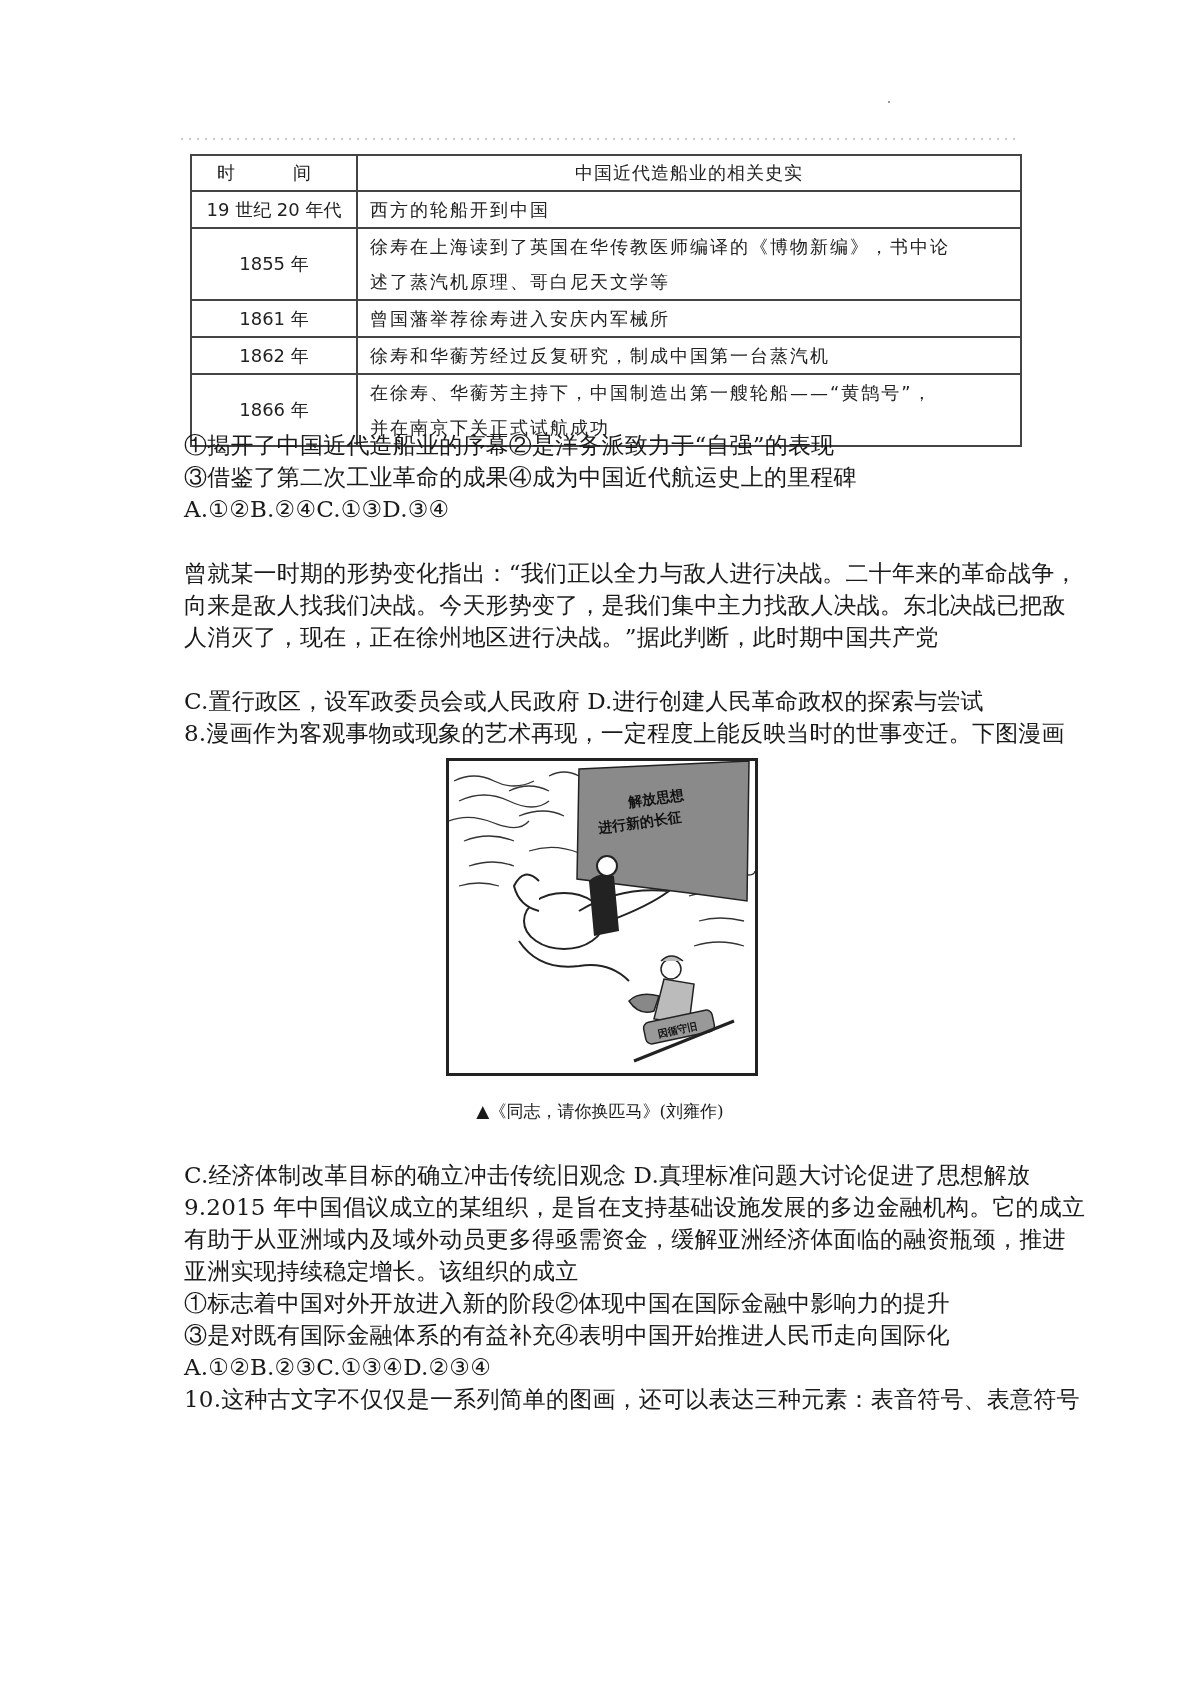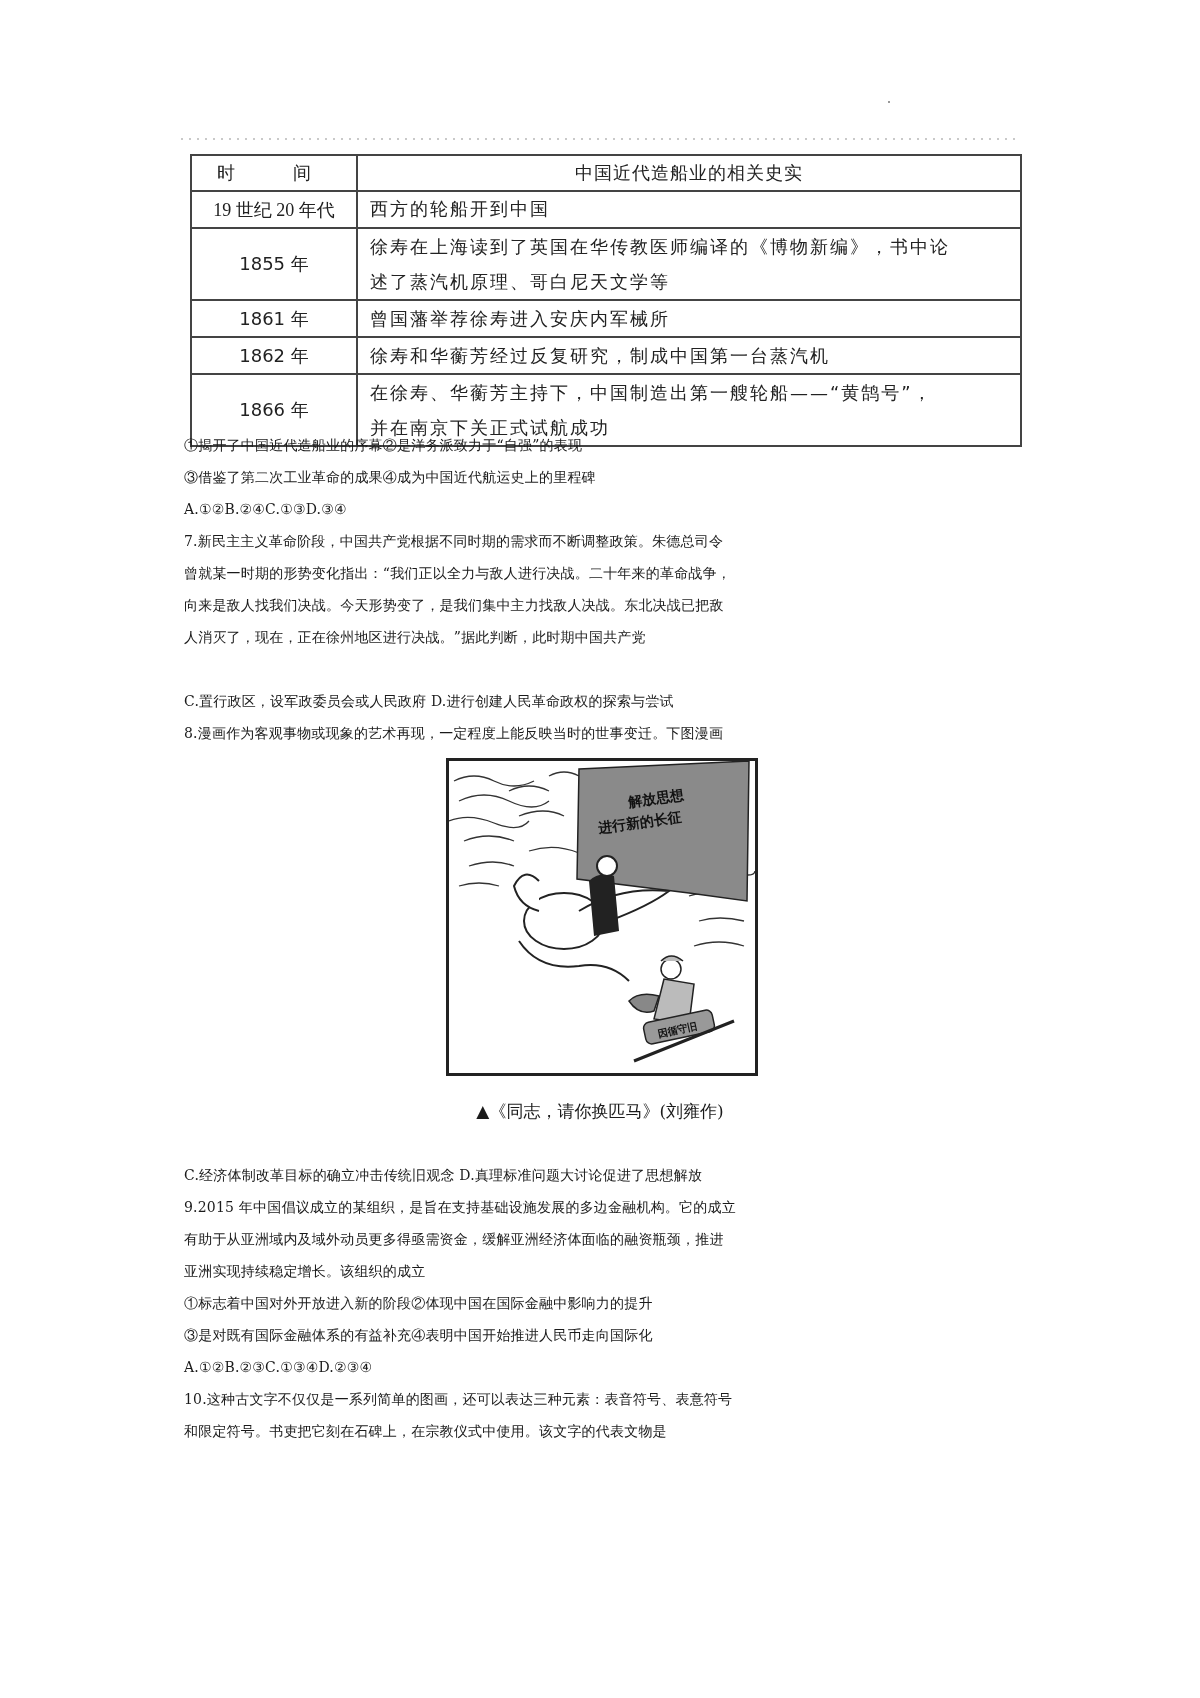"19 世纪 20 年代" .hist-table tr.r1 td { font-family: Liberation Serif, serif -> none }
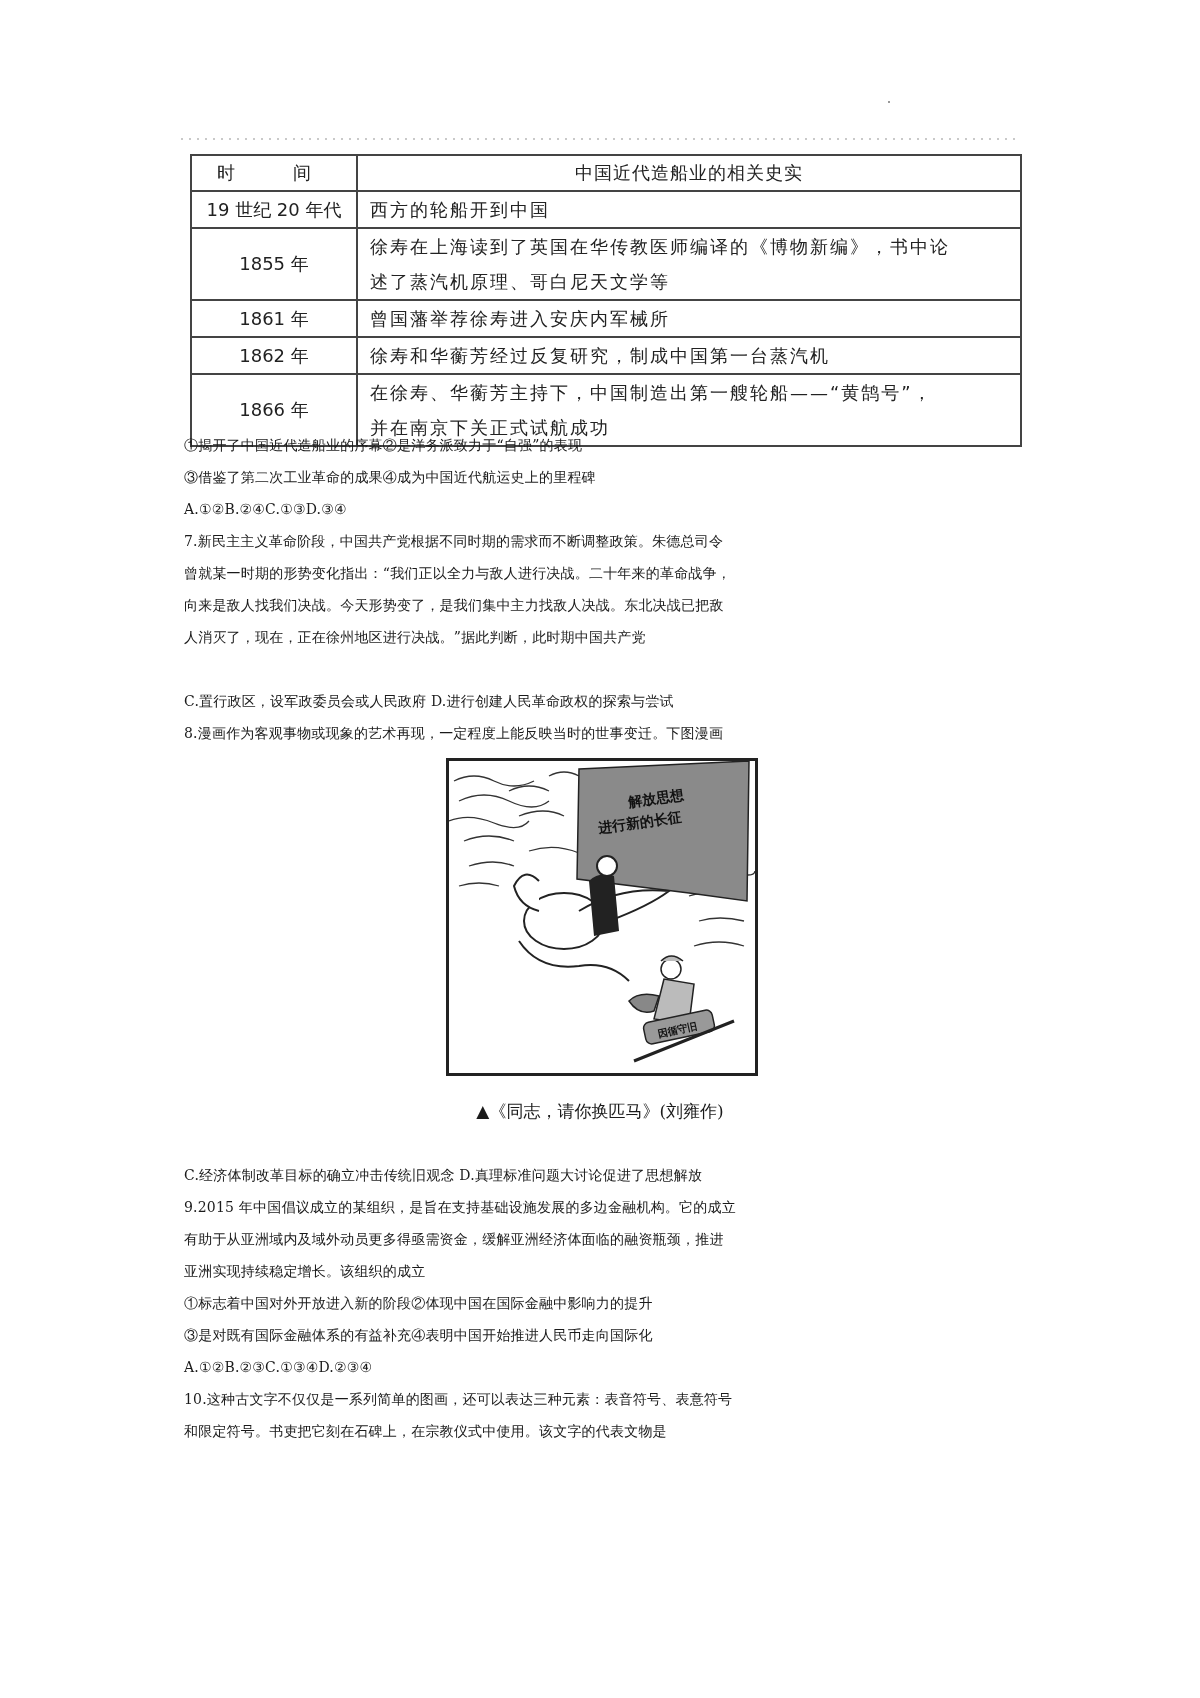"①揭开了中国近代造船业的序幕②是洋务派致力于“自强”的表现" .line { font-size: 14px -> 23px }
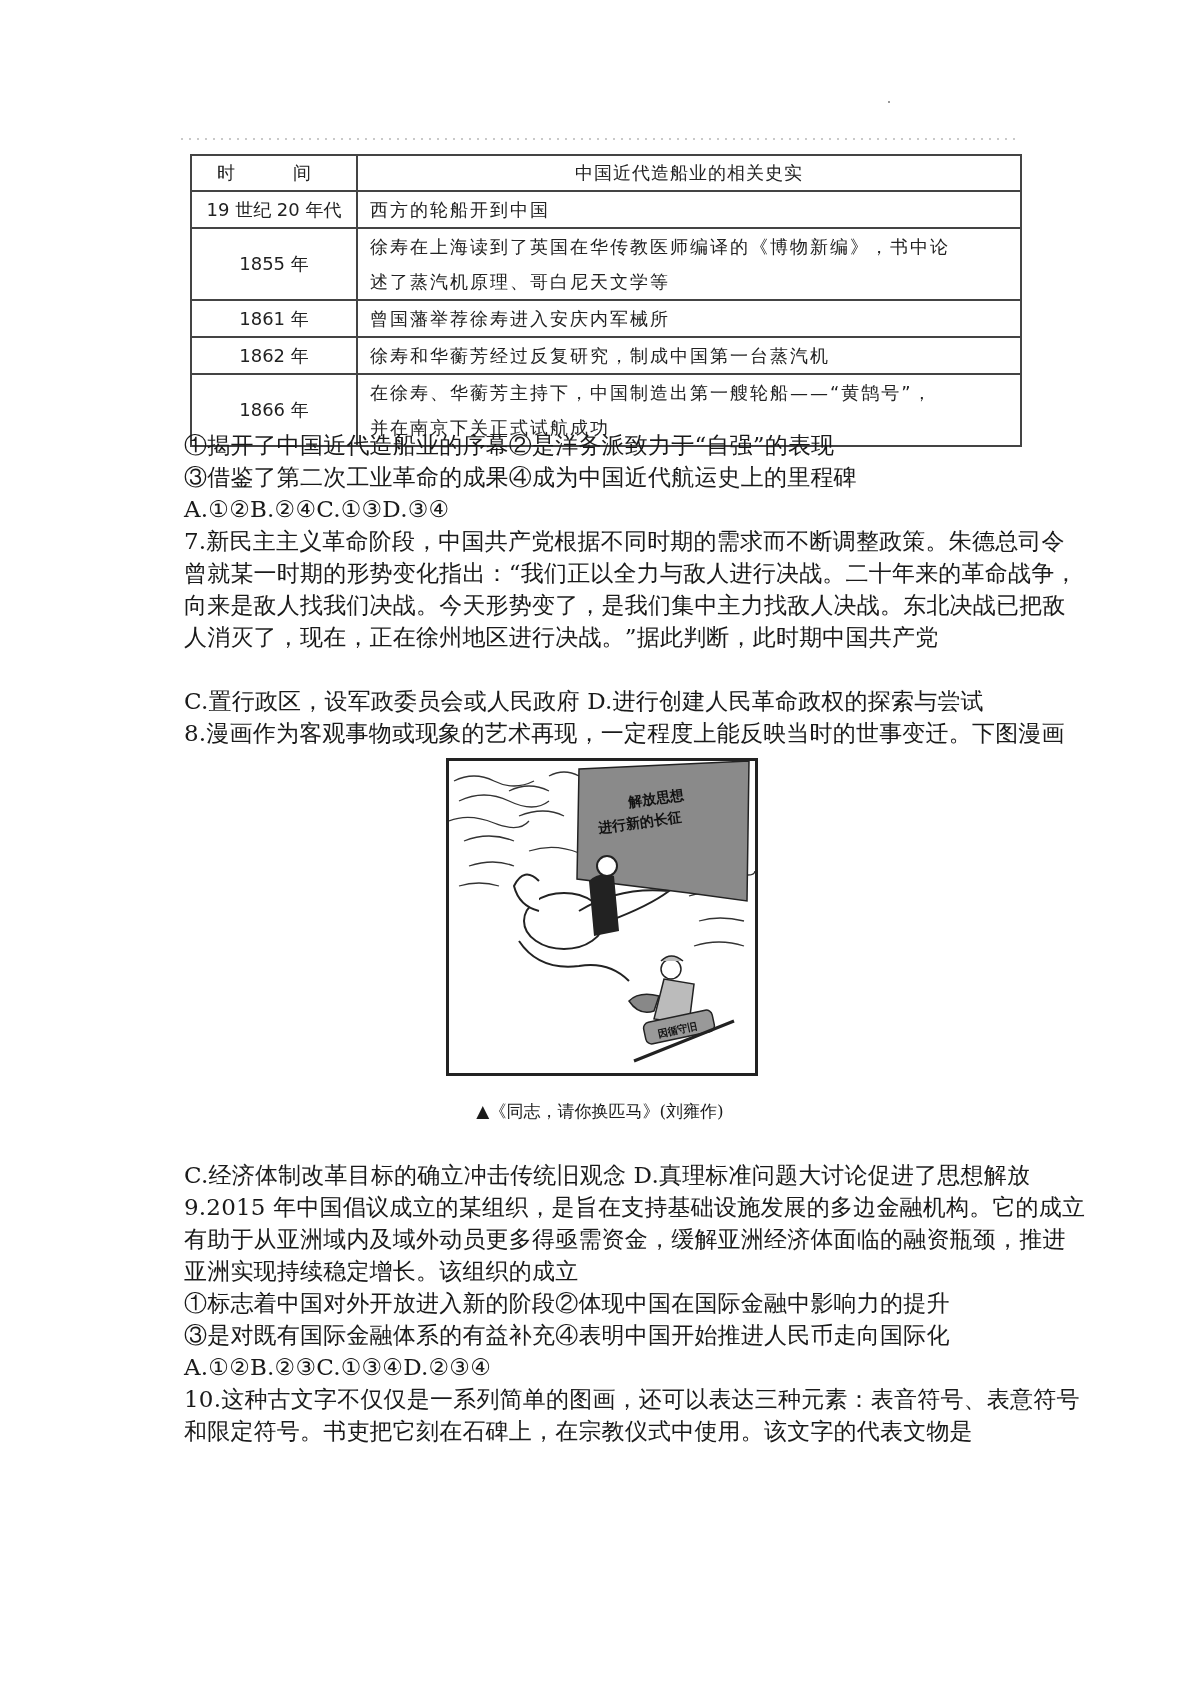"7.新民主主义革命阶段，中国共产党根据不同时期的需求而不断调整政策。朱德总司令" div.line { html: <div>7.新民主主义革命阶段，中国共产党根据不同时期的需求而不断调整政策。朱德总司令</div> -> none }
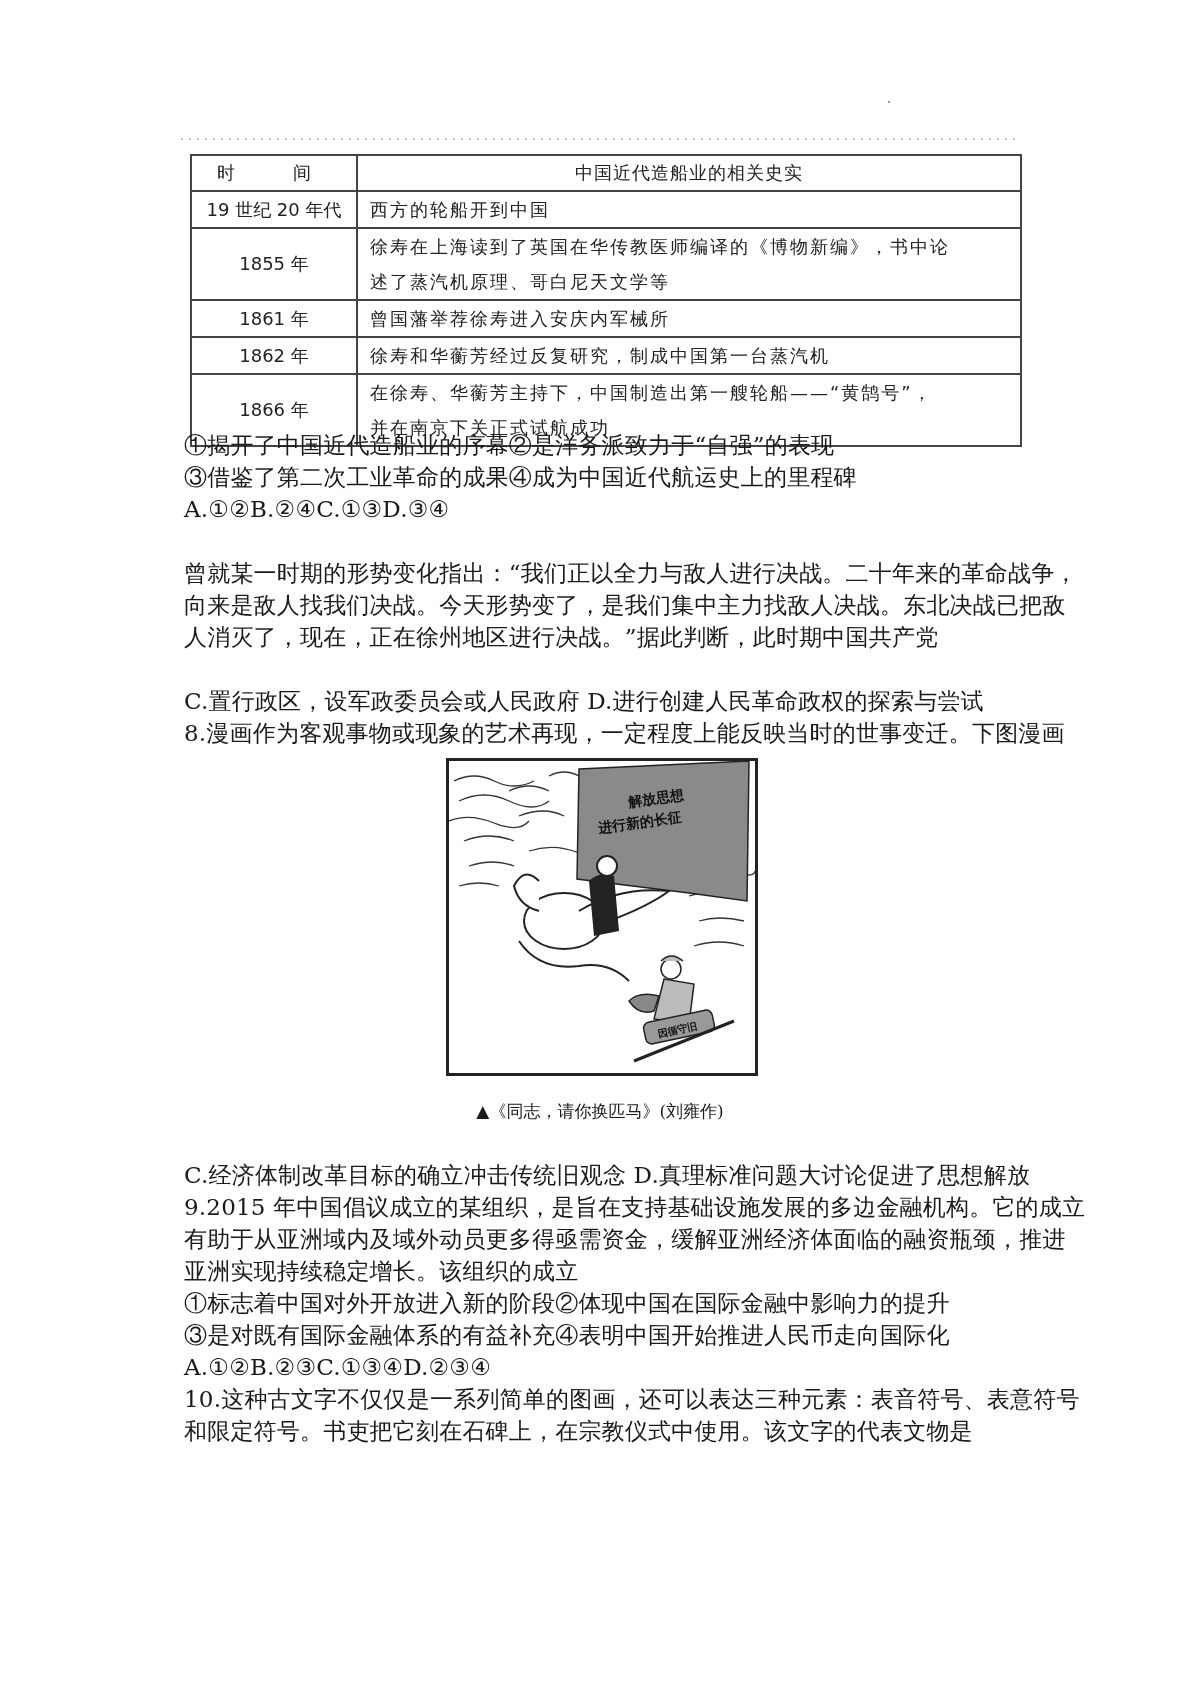"和限定符号。书吏把它刻在石碑上，在宗教仪式中使用。该文字的代表文物是" div.line { html: <div>和限定符号。书吏把它刻在石碑上，在宗教仪式中使用。该文字的代表文物是</div> -> none }
